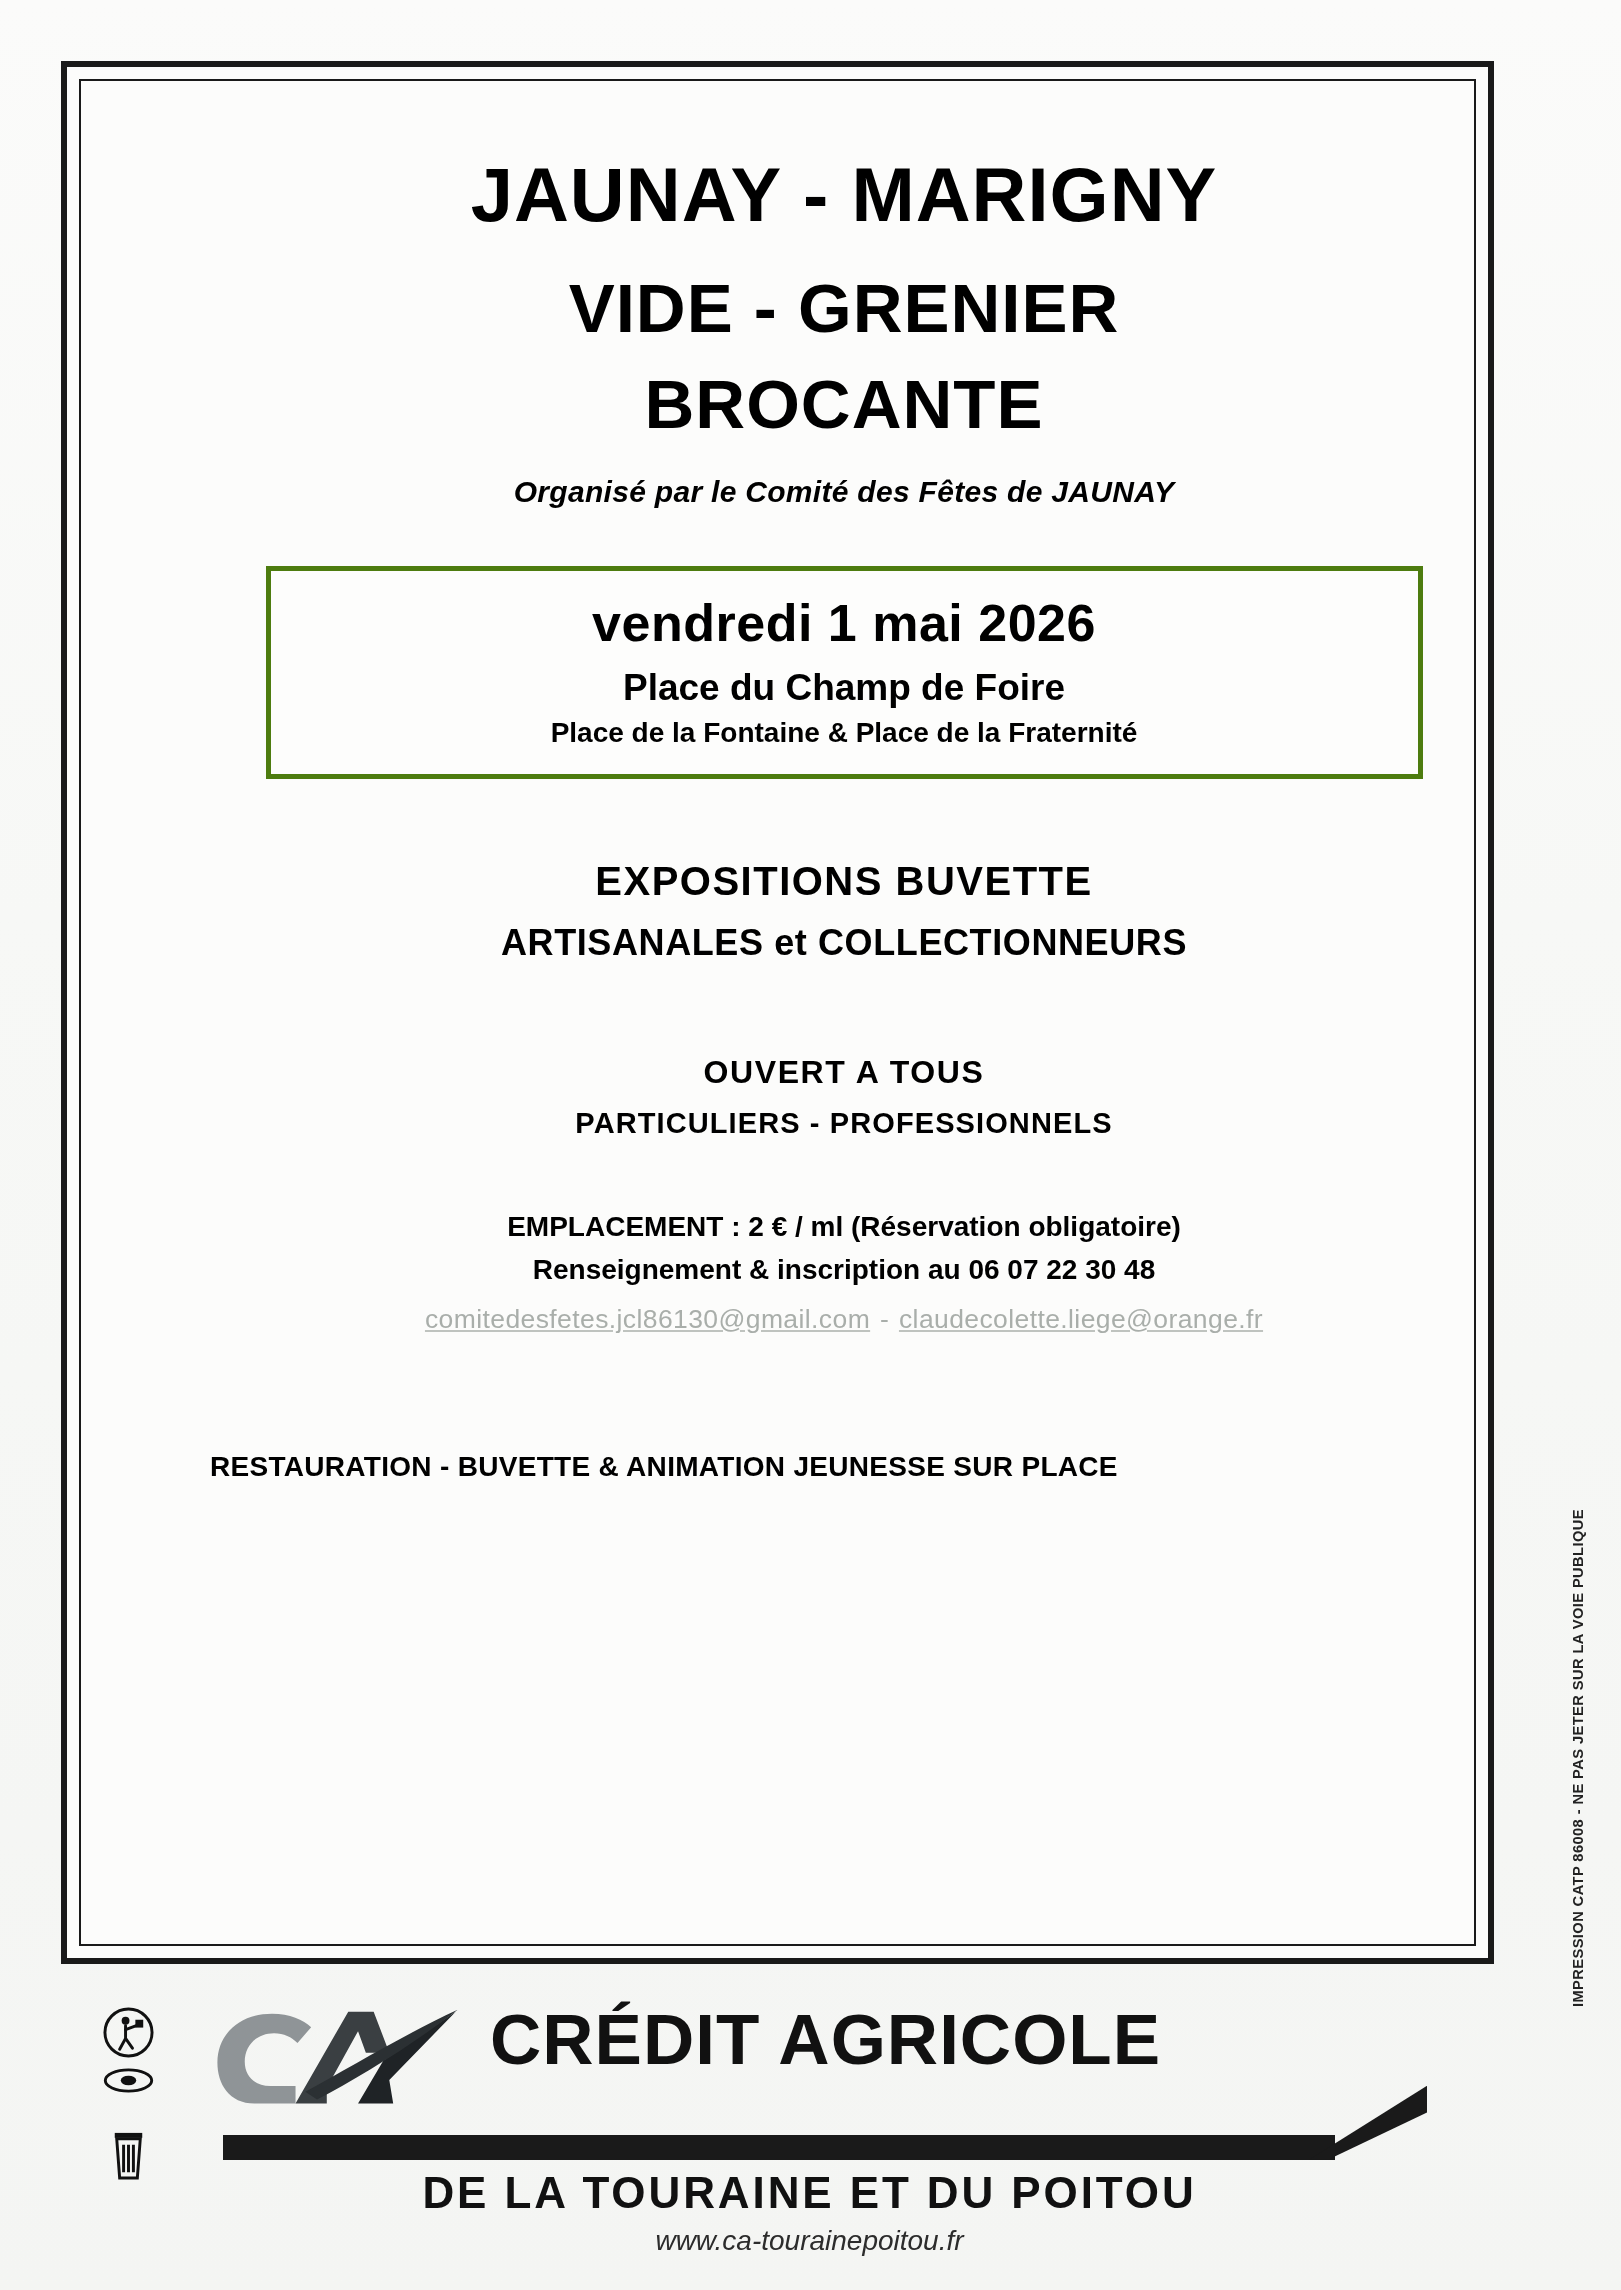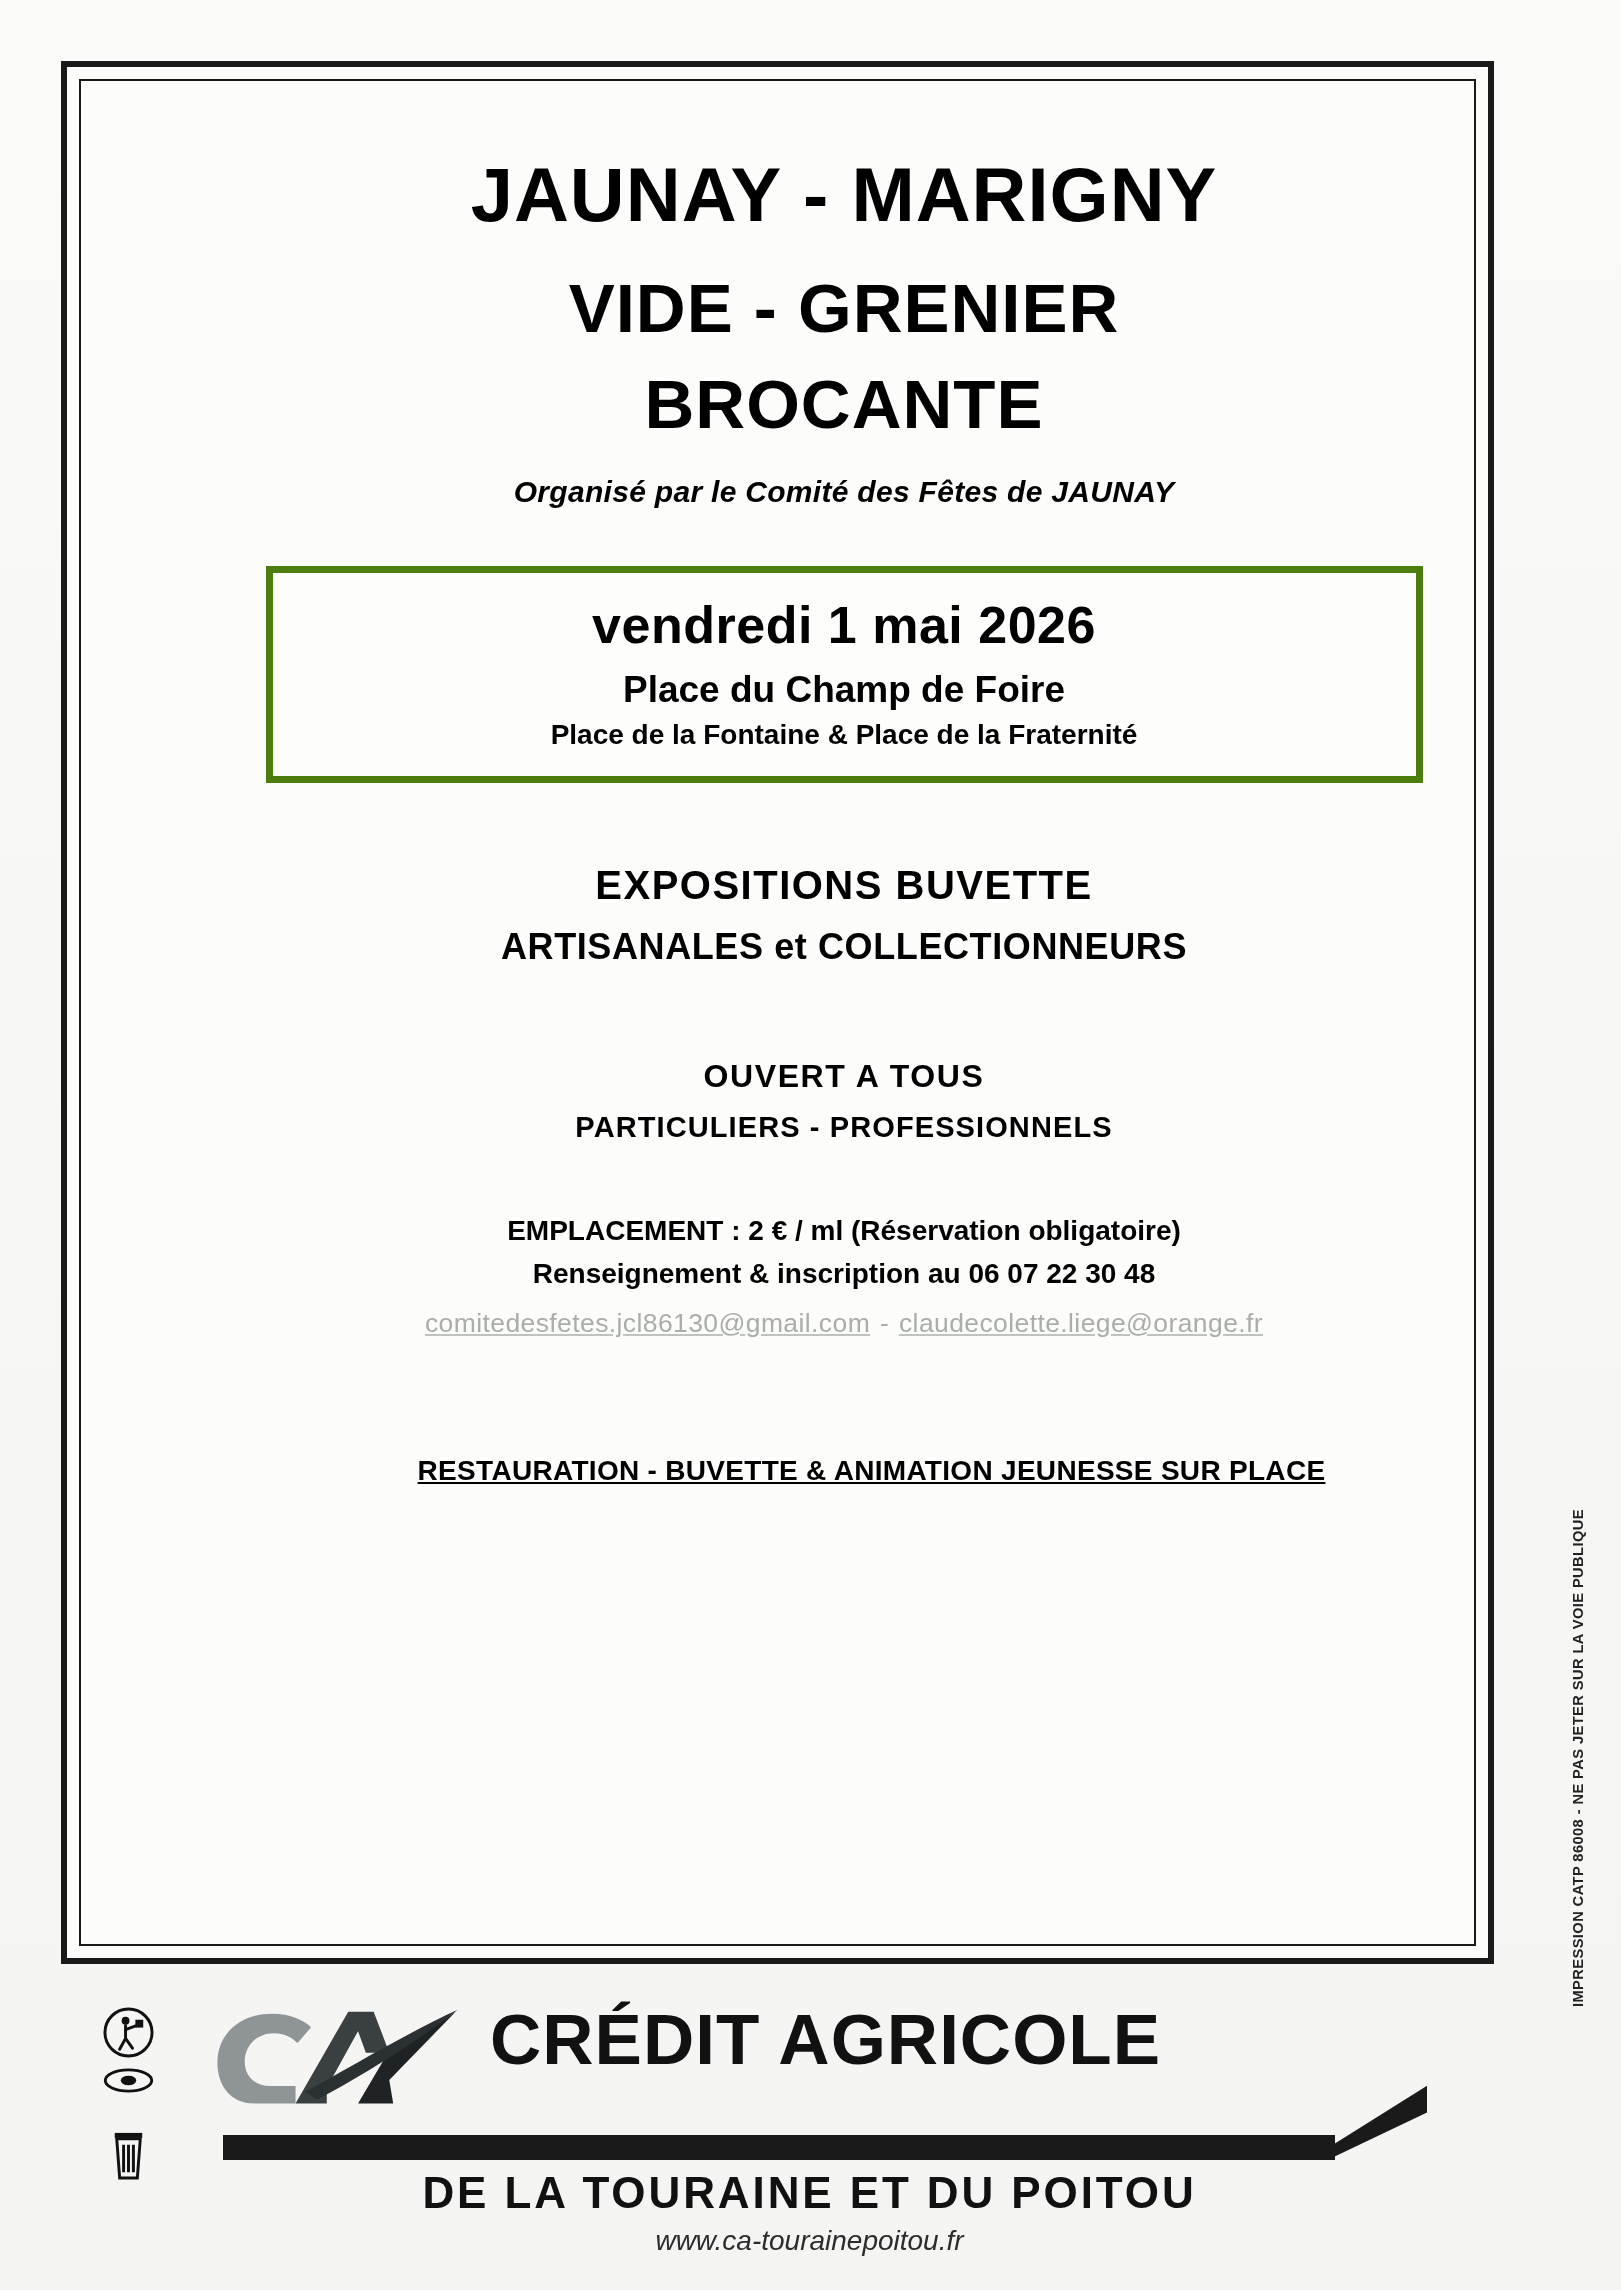"vendredi 1 mai 2026" .date-box { border: 7px solid #4d7c0f -> 5px solid #4d7c0f }
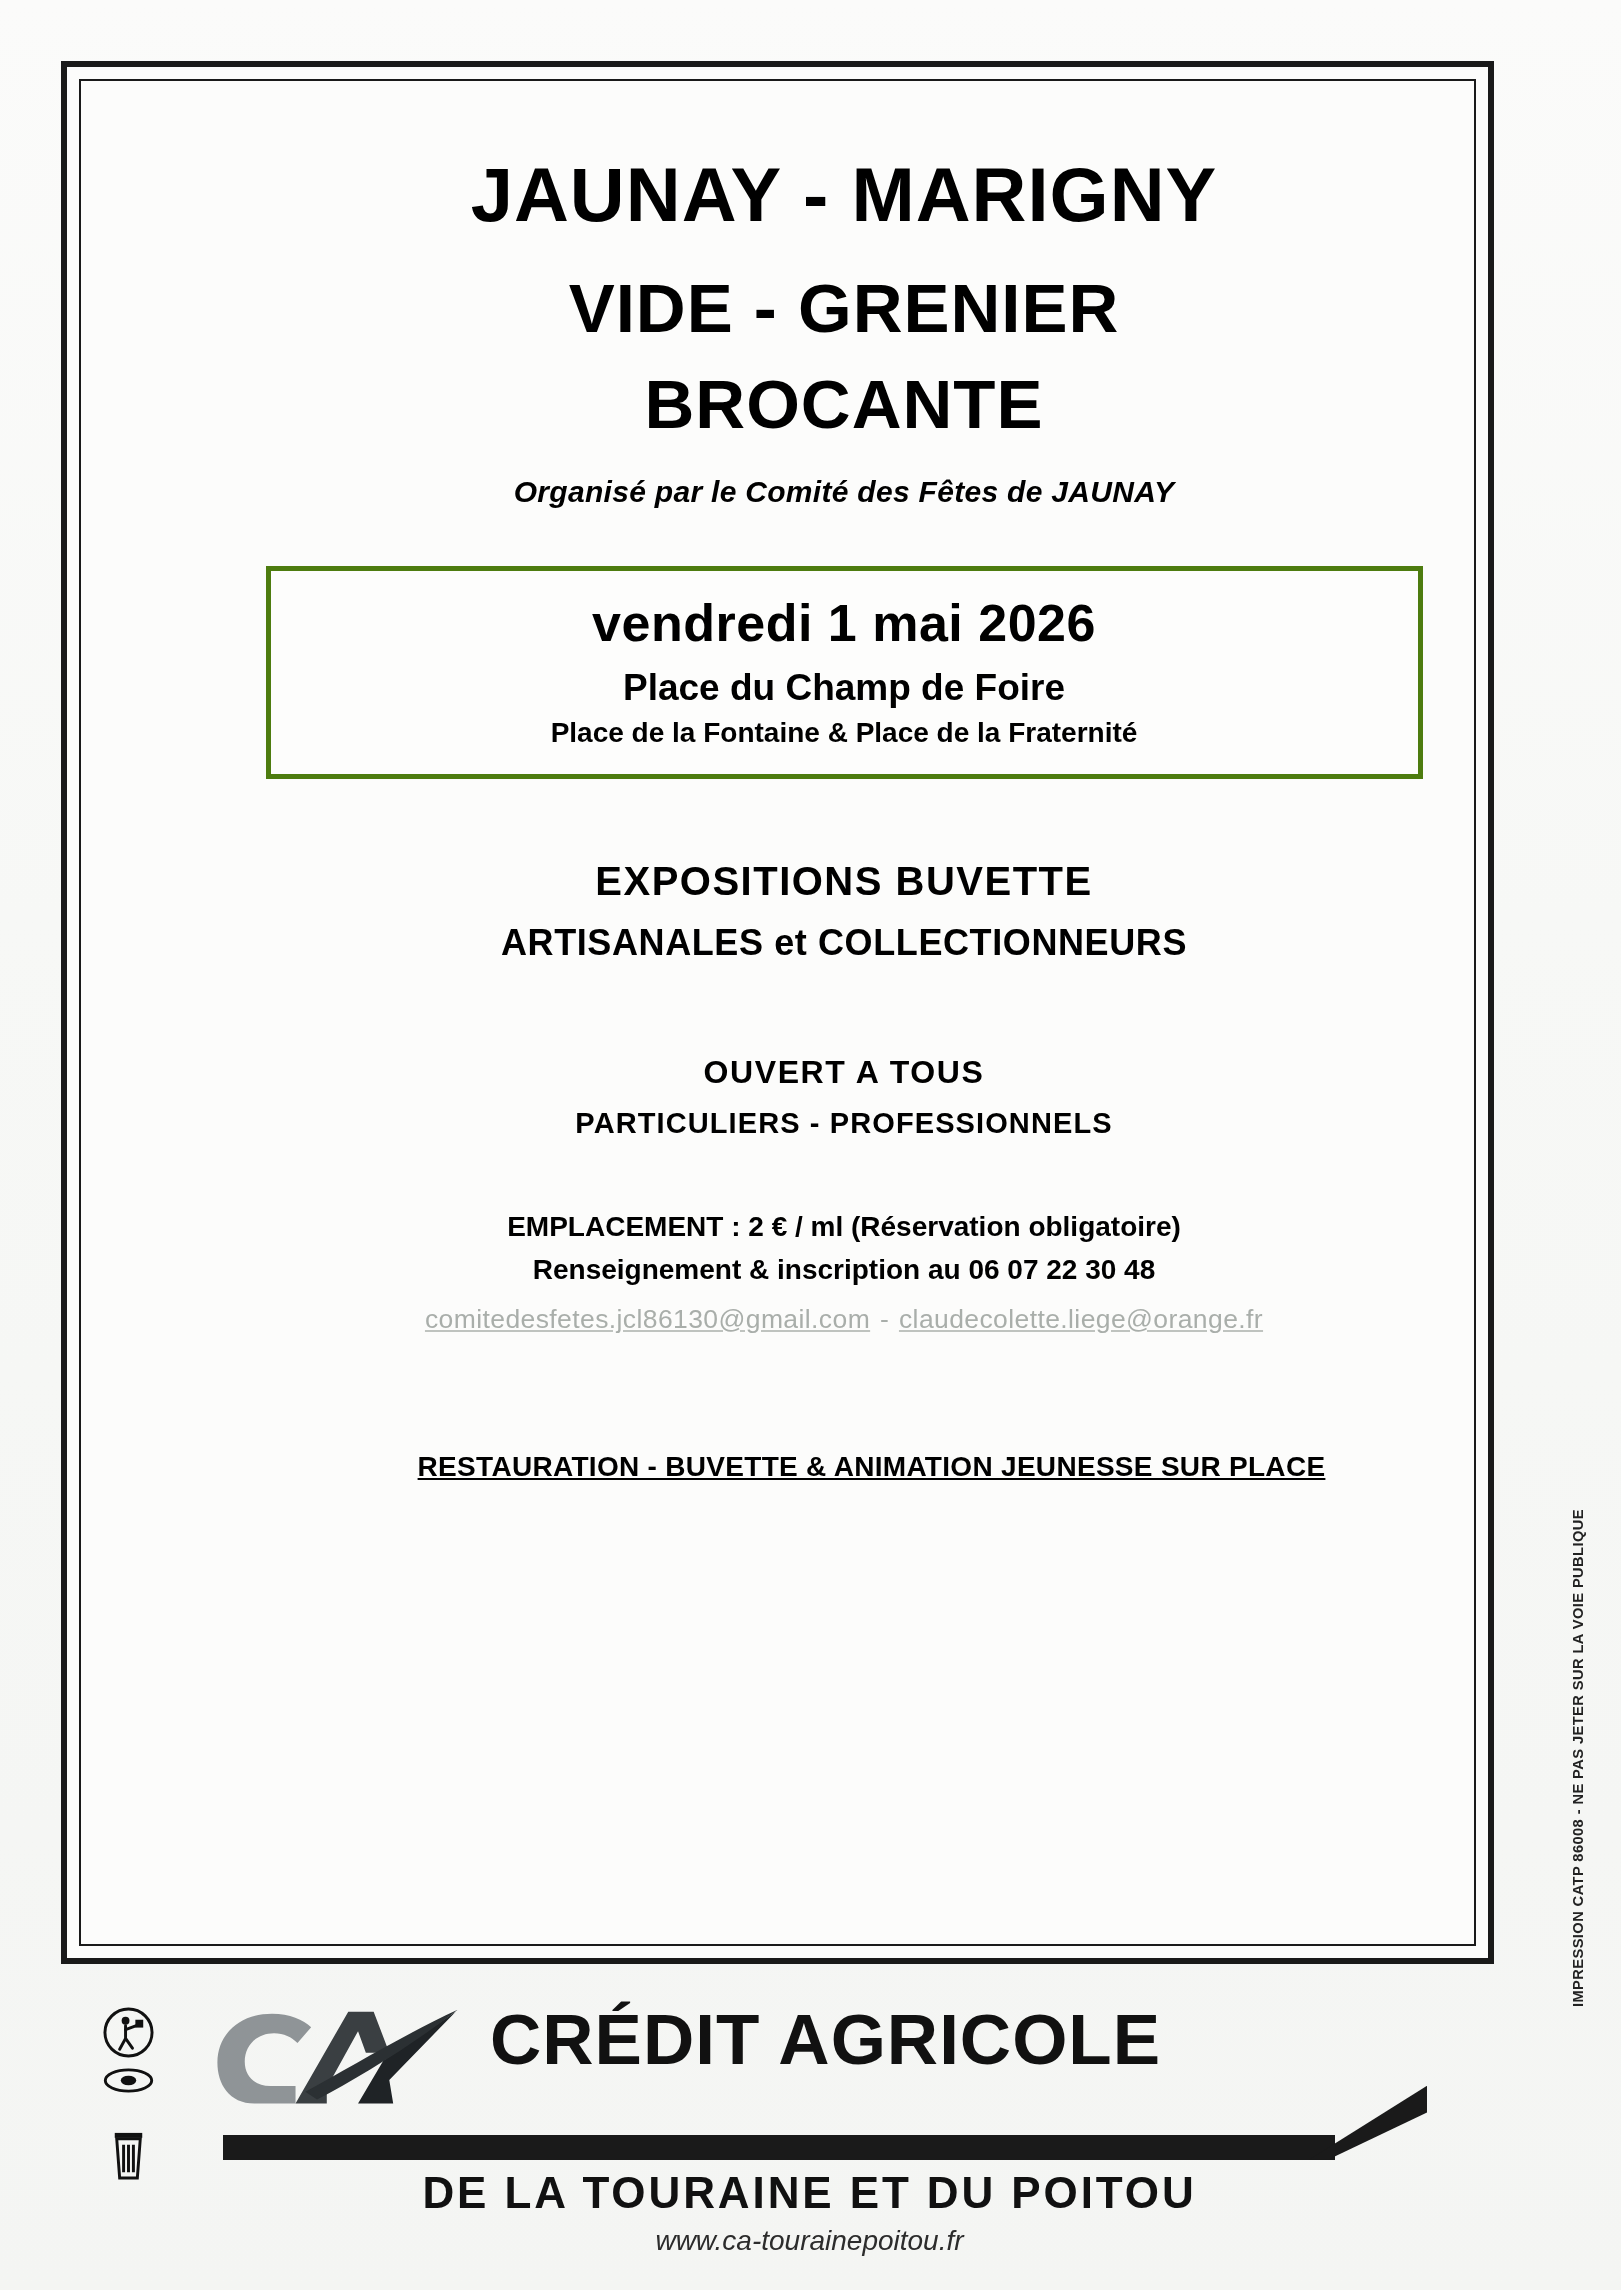"RESTAURATION - BUVETTE & ANIMATION" .restauration { text-align: center -> left; text-decoration: underline -> none }
